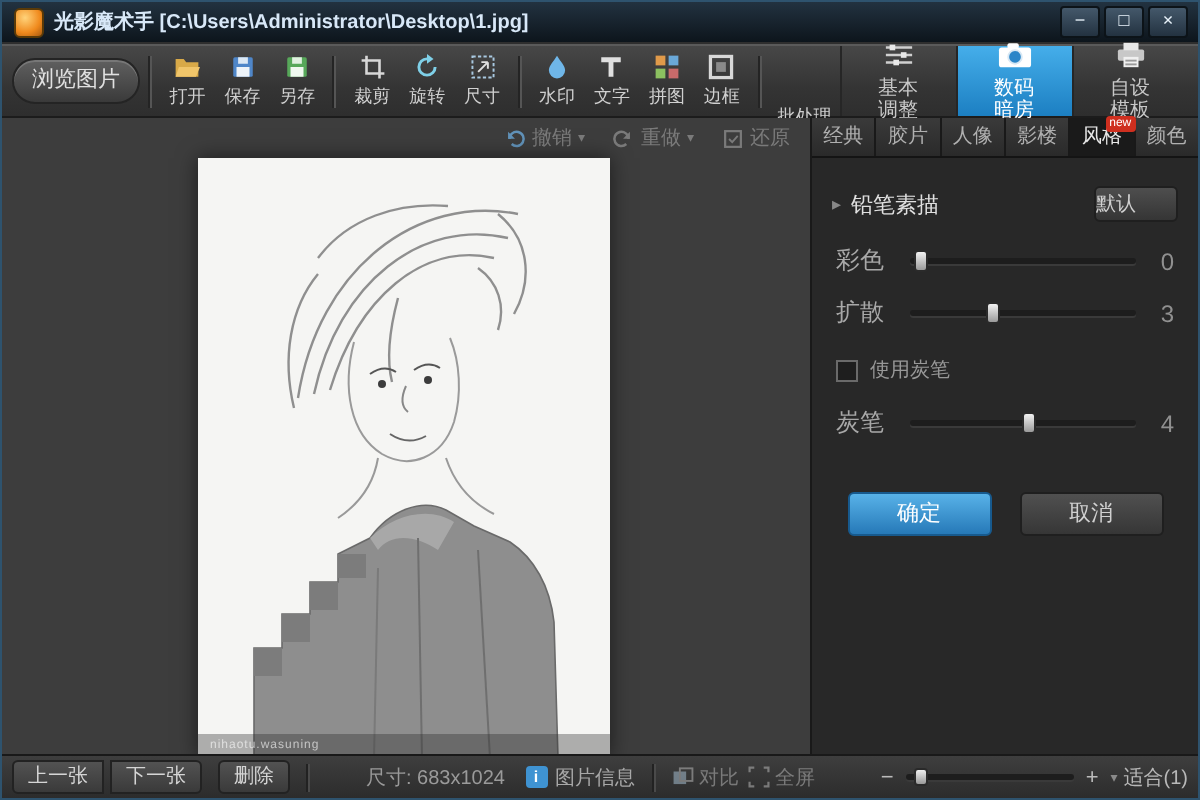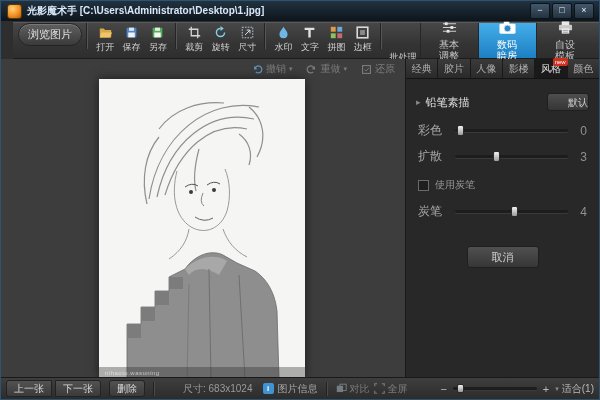"浏览图片" .toolbar { align-items: none -> center; left: 12px -> 0 }
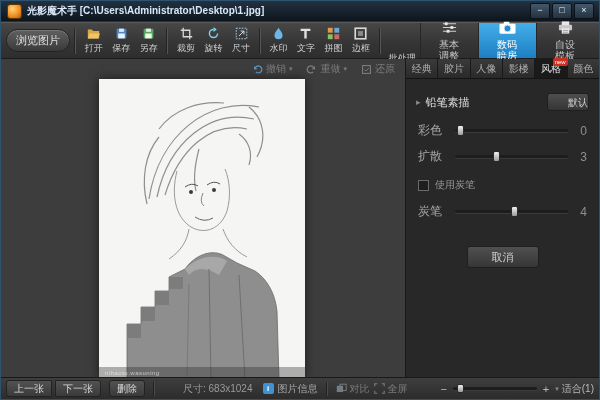"默认" .default-btn { text-align: right -> left }
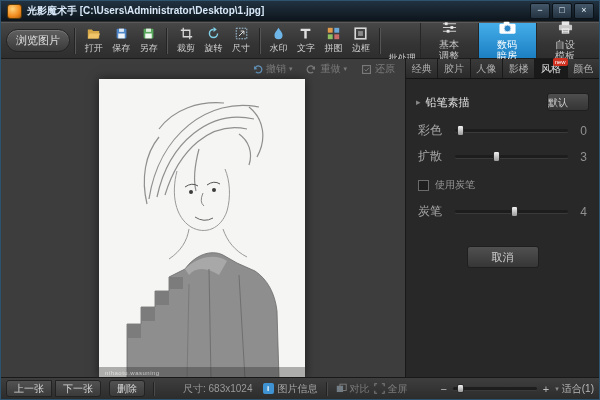"确定" div.btn { html: none -> <div>确定</div> }
